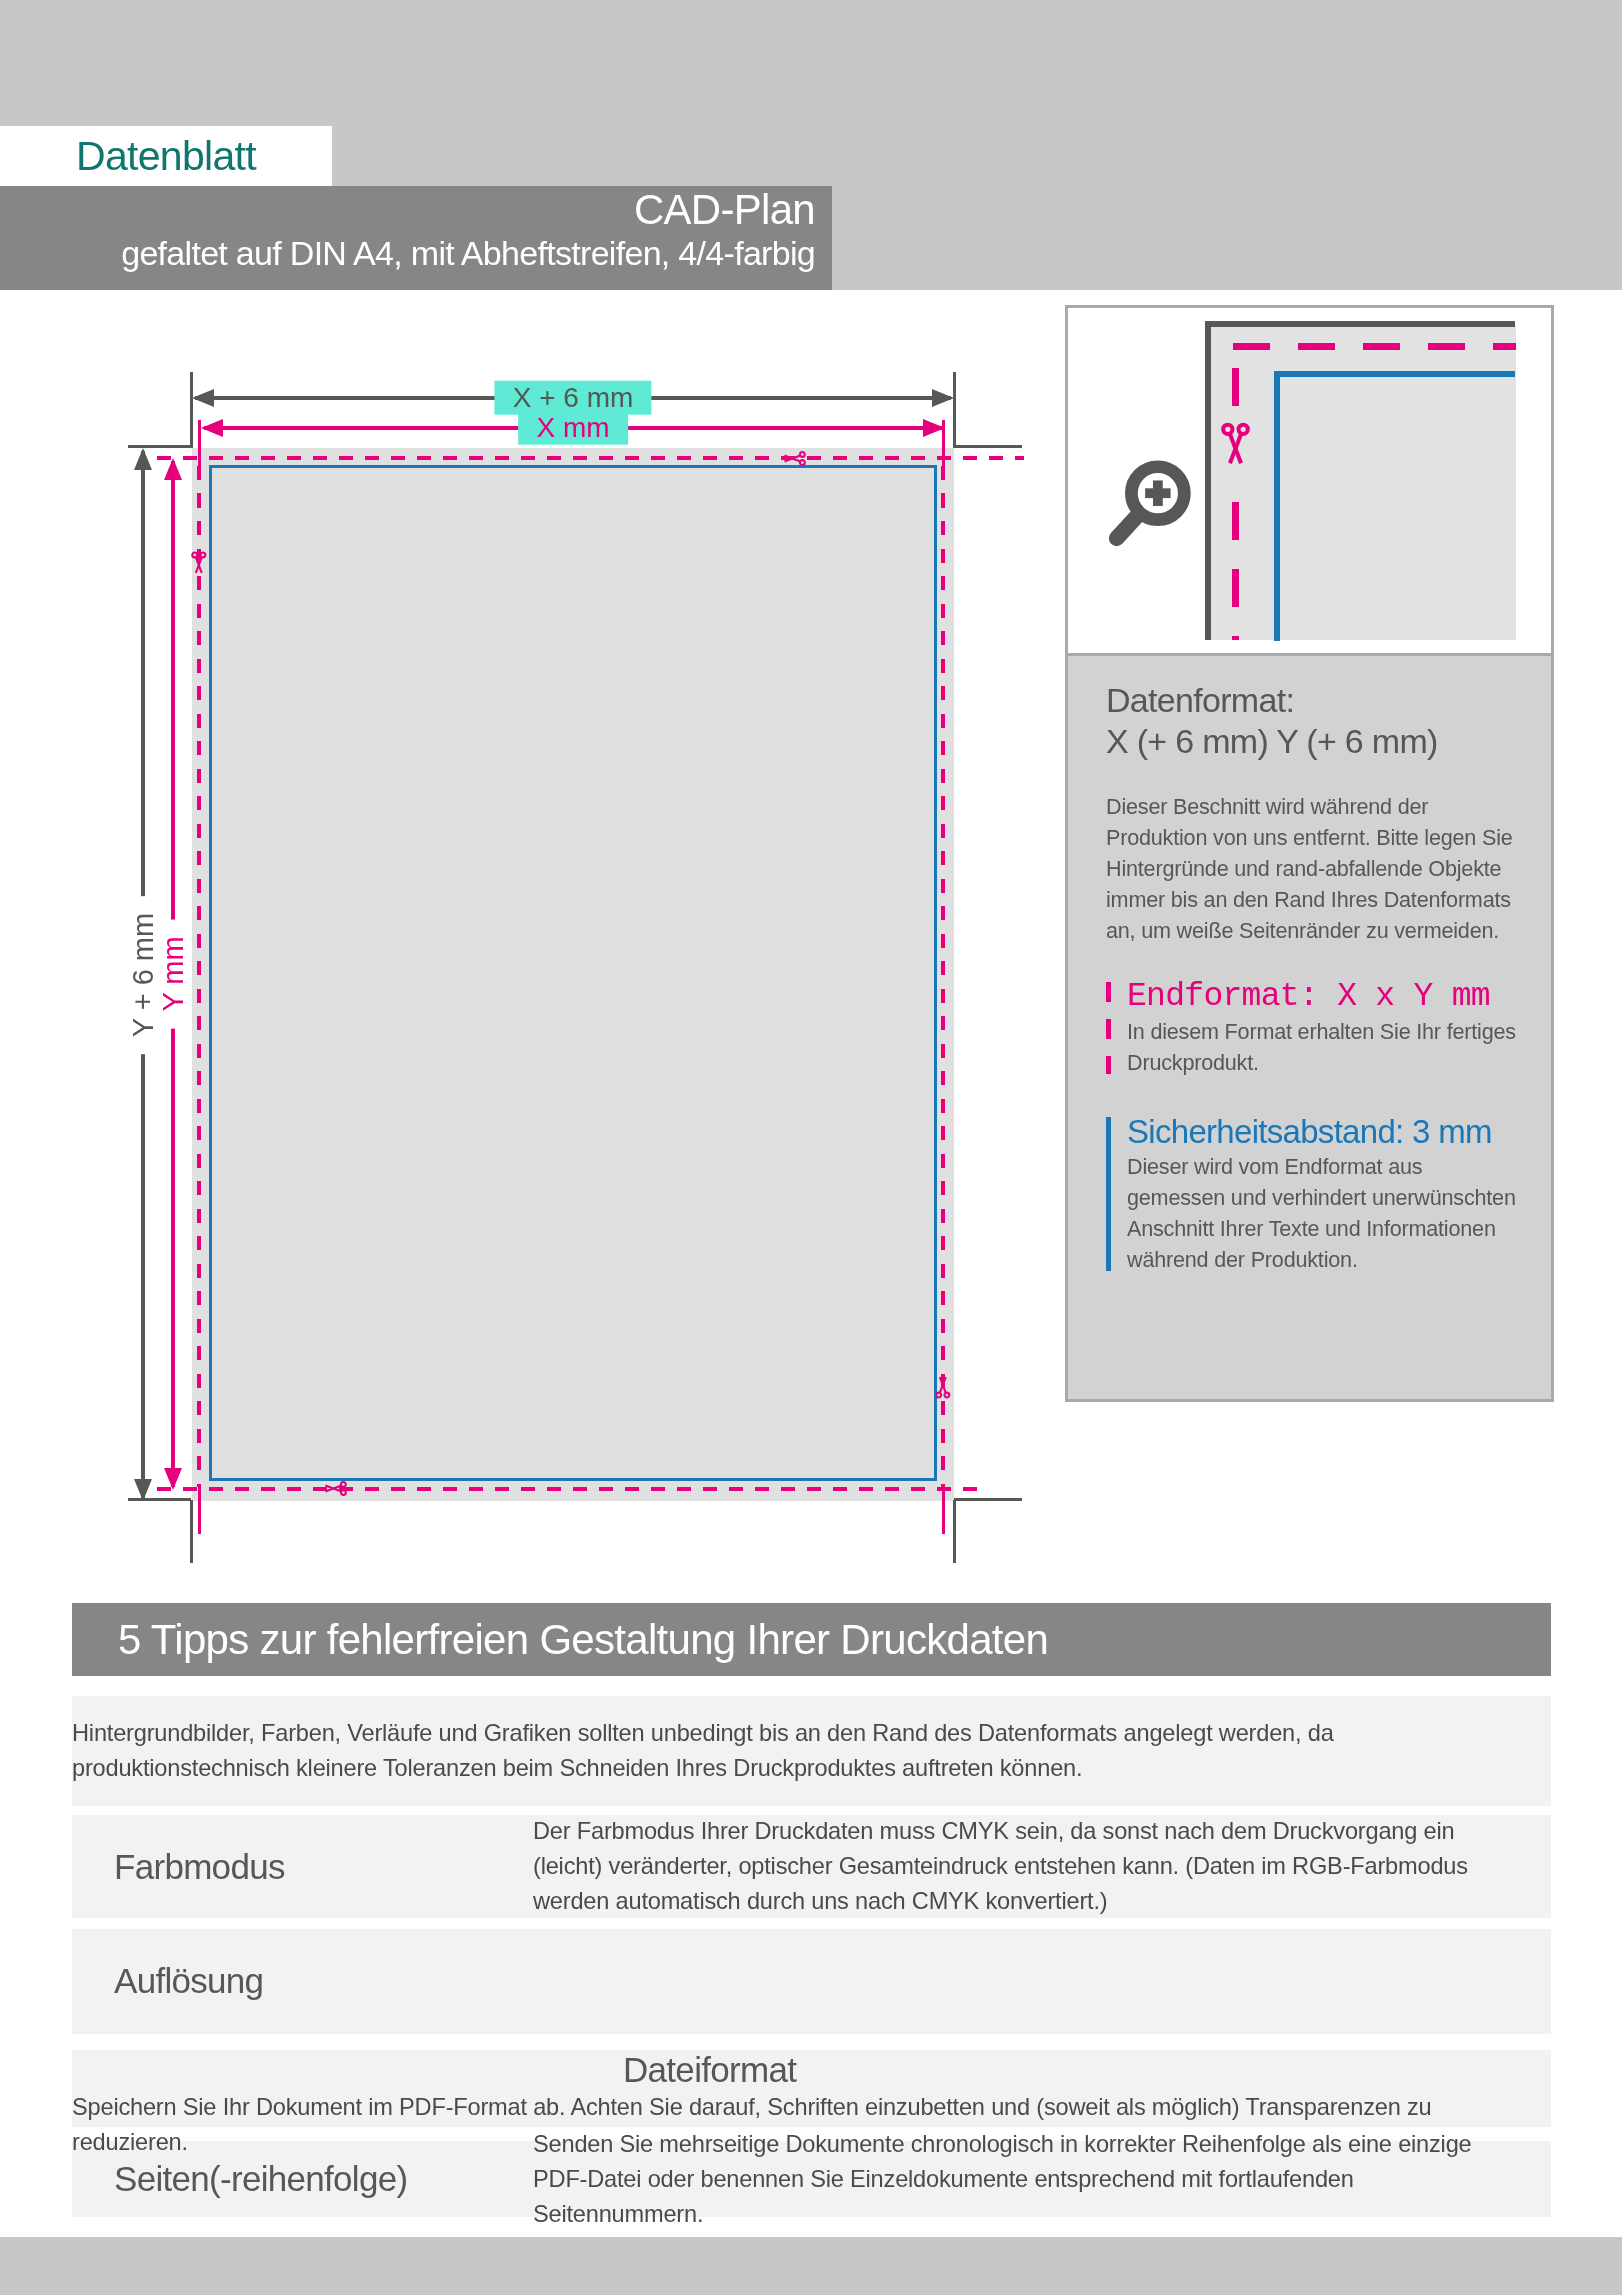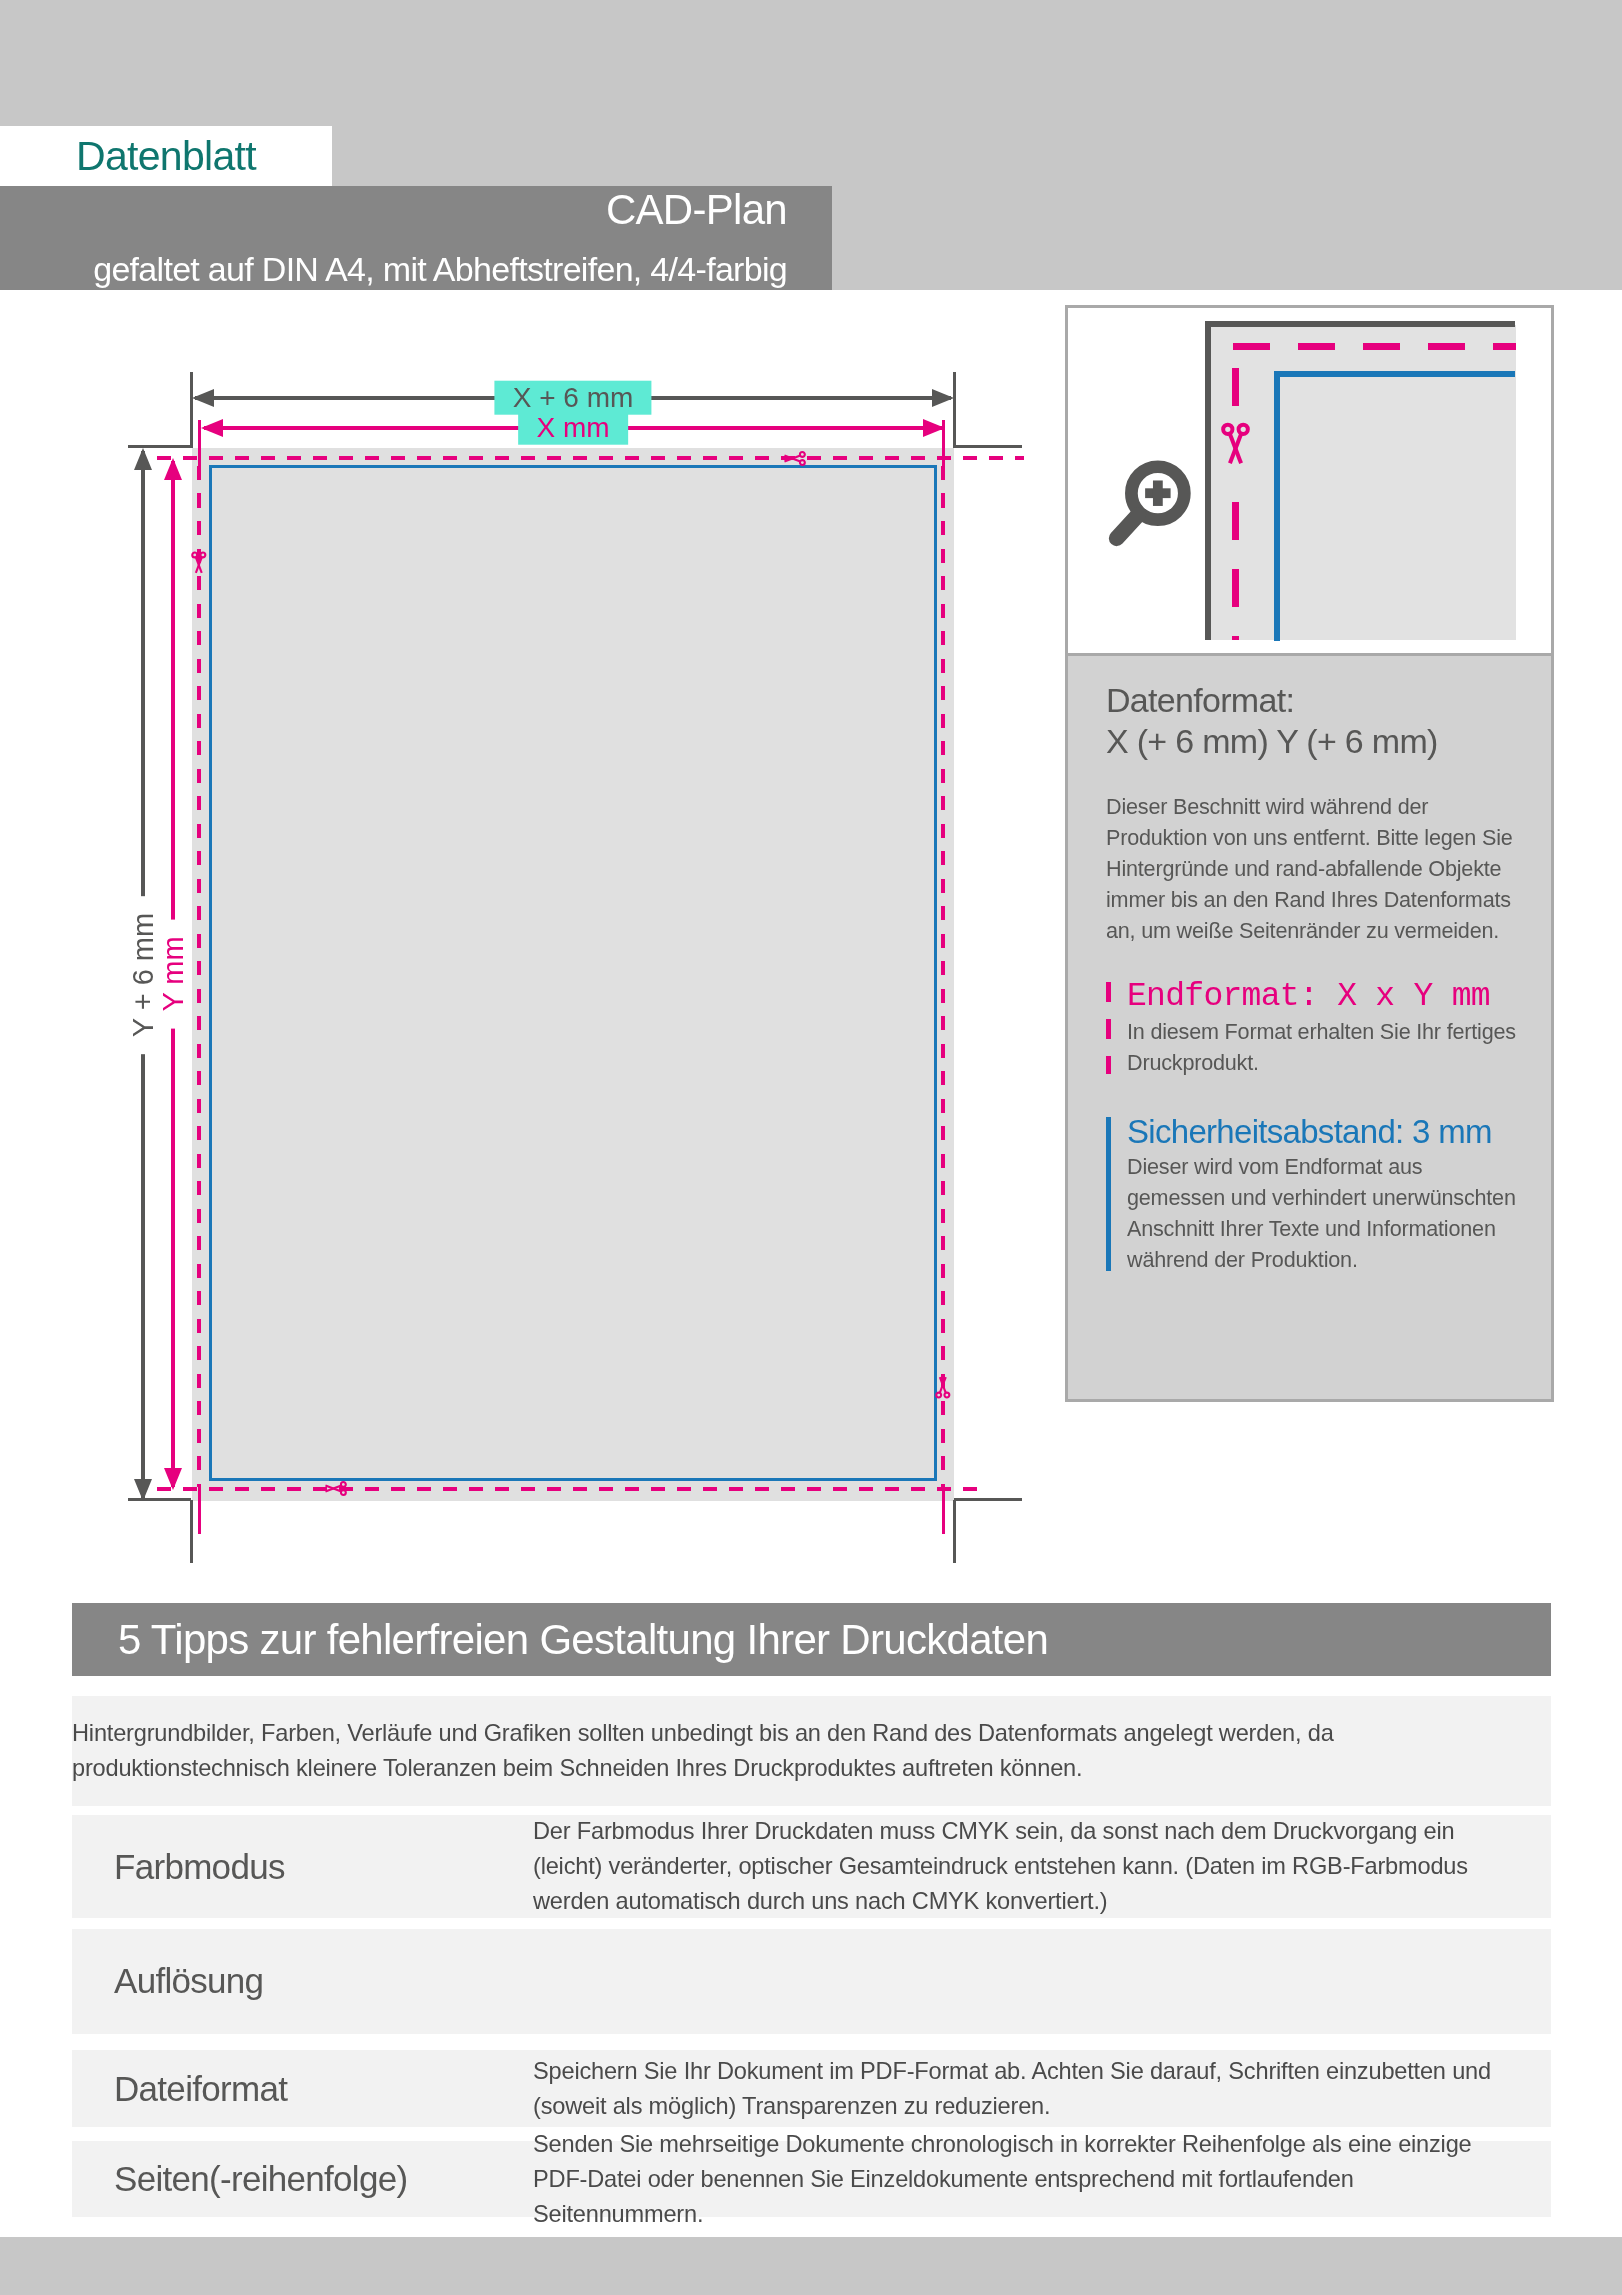"CAD-Plan" .product-banner { justify-content: space-between -> flex-start; padding-right: 45px -> 17px }
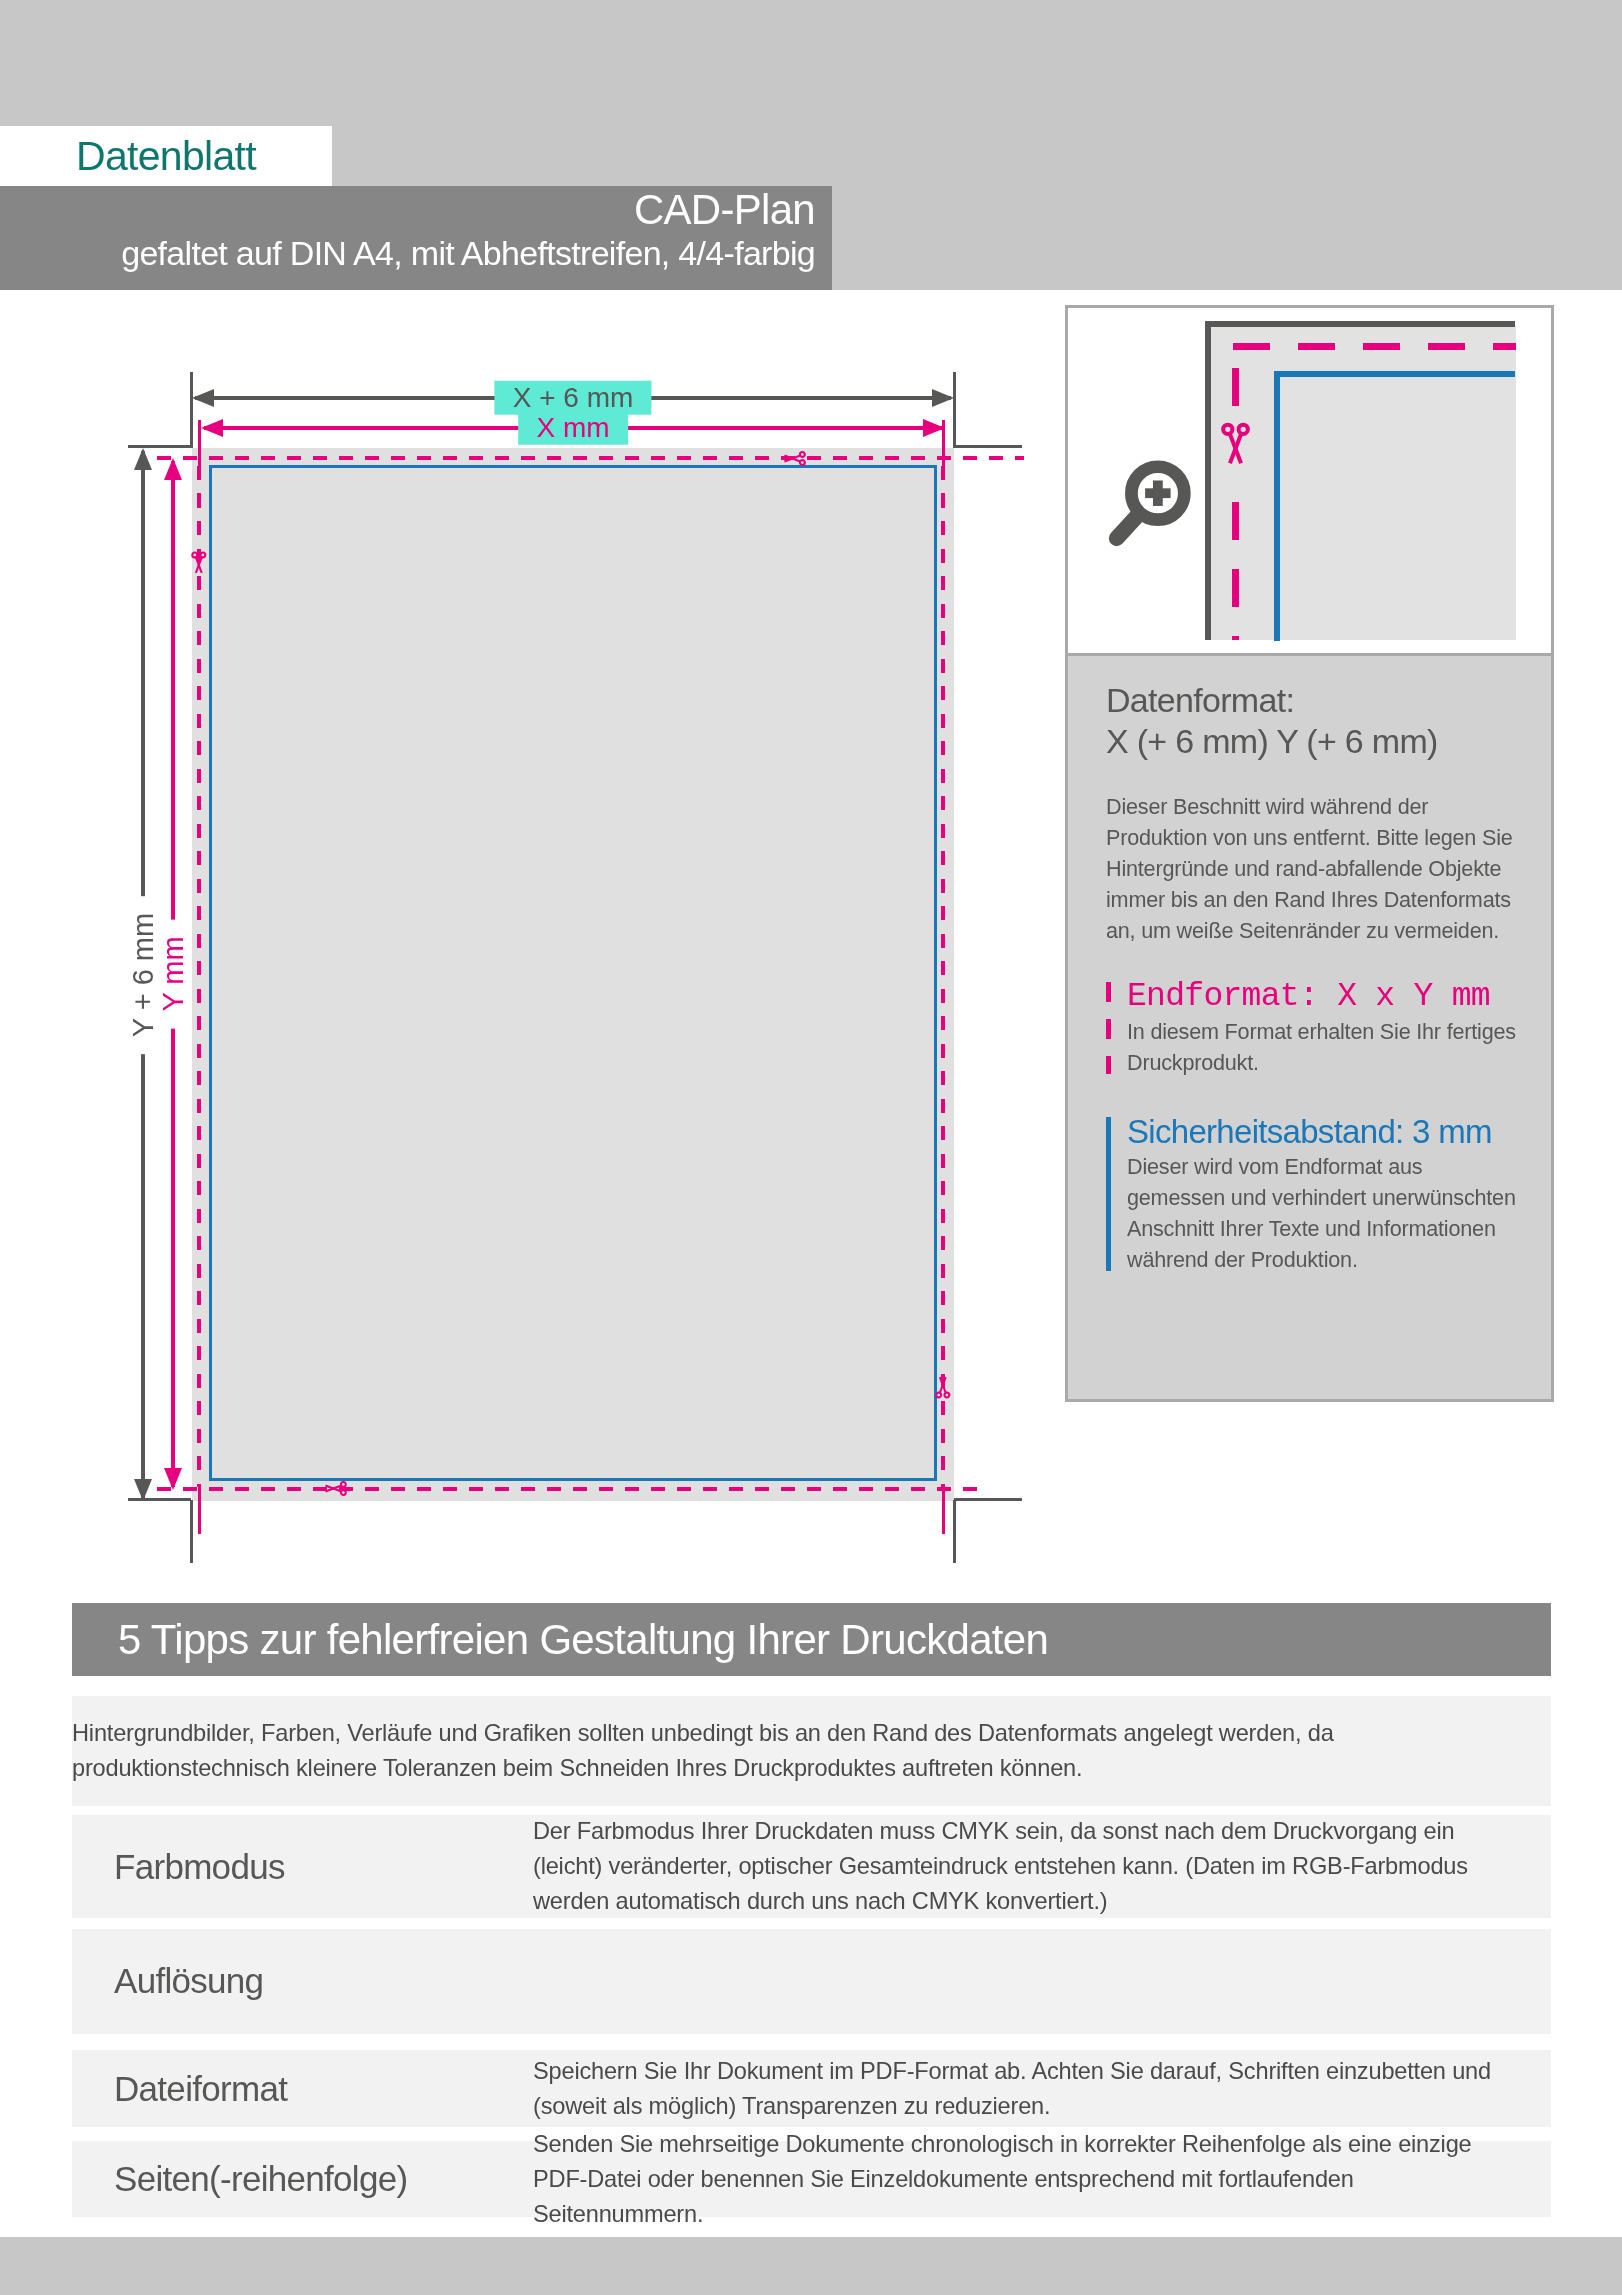"Dateiformat" .r4 { flex-direction: none -> column }
